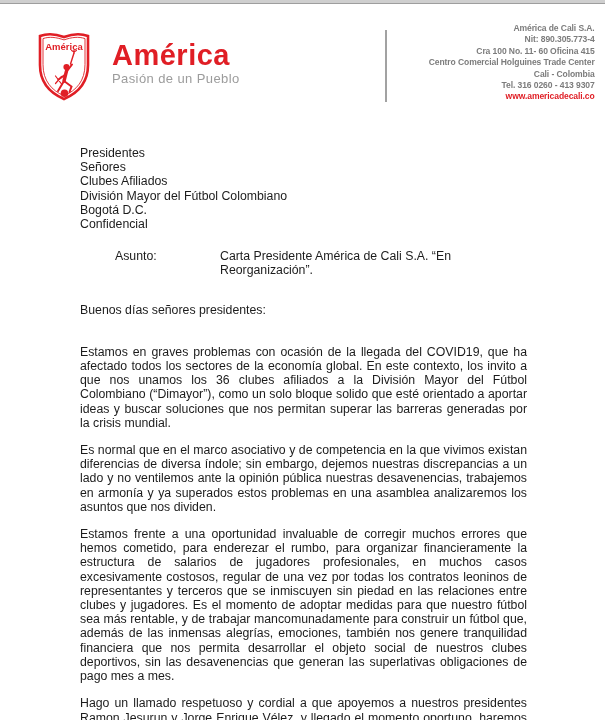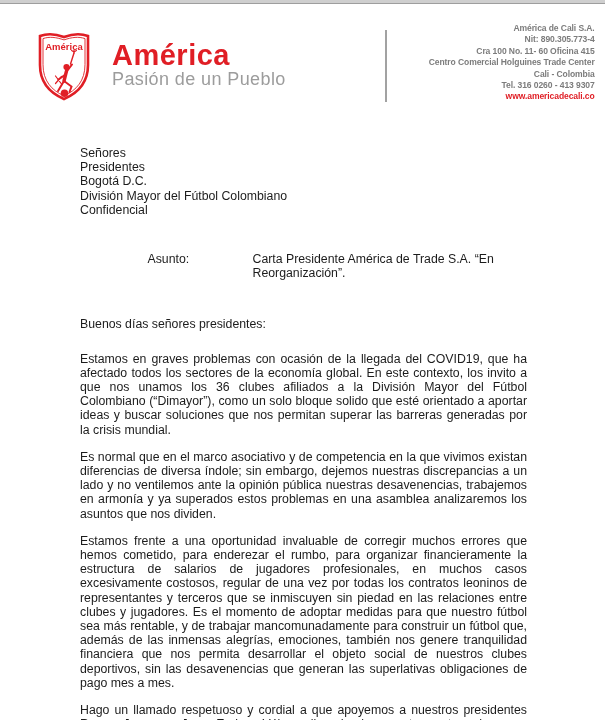"Pasión de un Pueblo" .brand-tagline { font-size: 18px -> 13px }
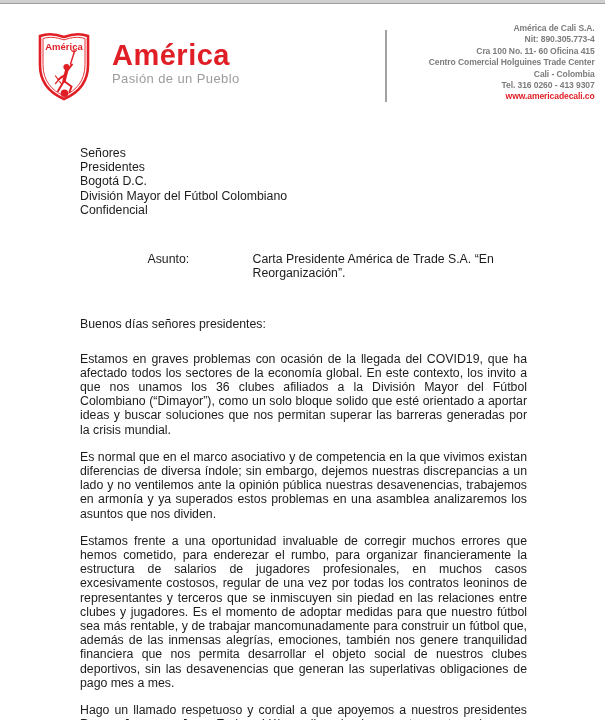"Señores" div { order: before "Presidentes" -> after "Presidentes" }
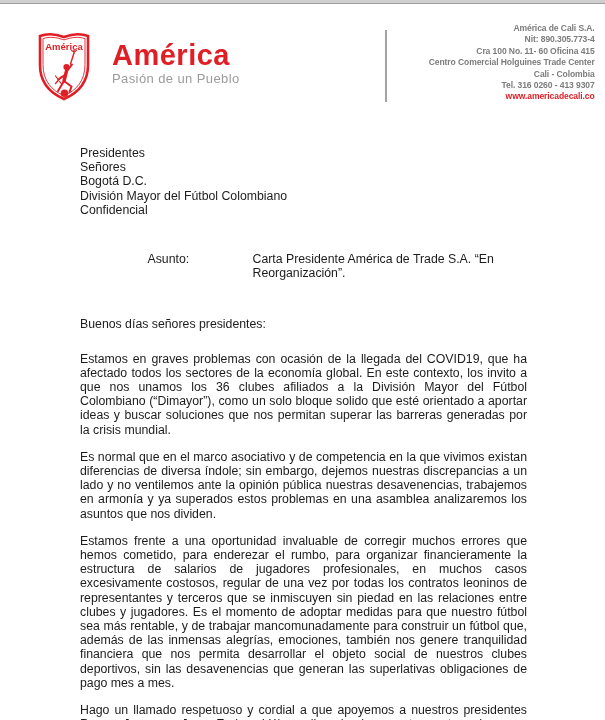"Clubes Afiliados" div { html: none -> <div>Clubes Afiliados</div> }
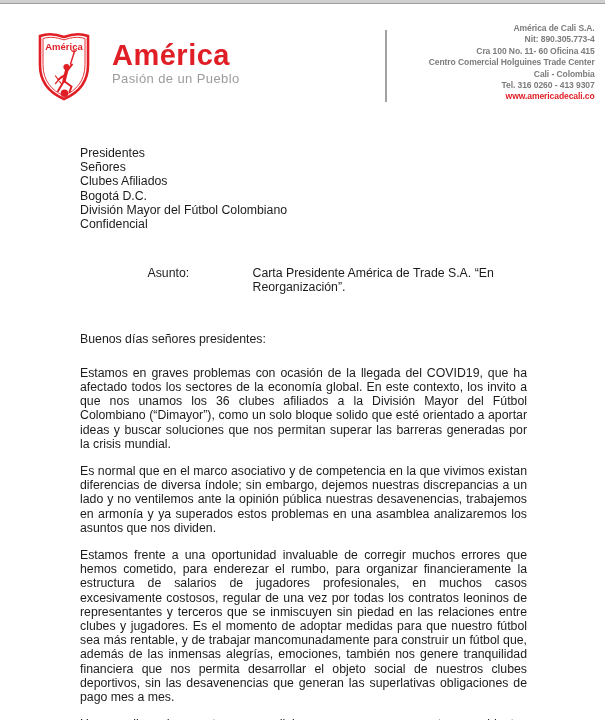"Bogotá D.C." div { order: before "División Mayor del Fútbol Colombiano" -> after "División Mayor del Fútbol Colombiano" }
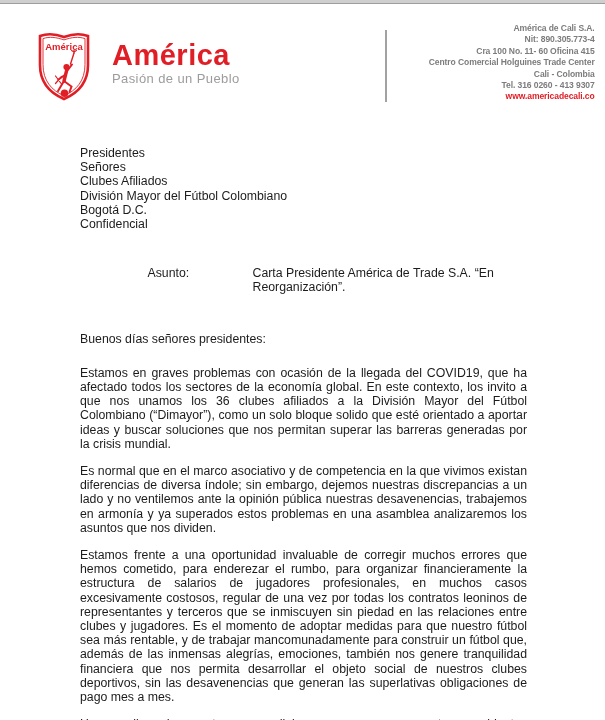"Asunto:" .subject-row { justify-content: center -> none; margin-top: 35px -> 18px }
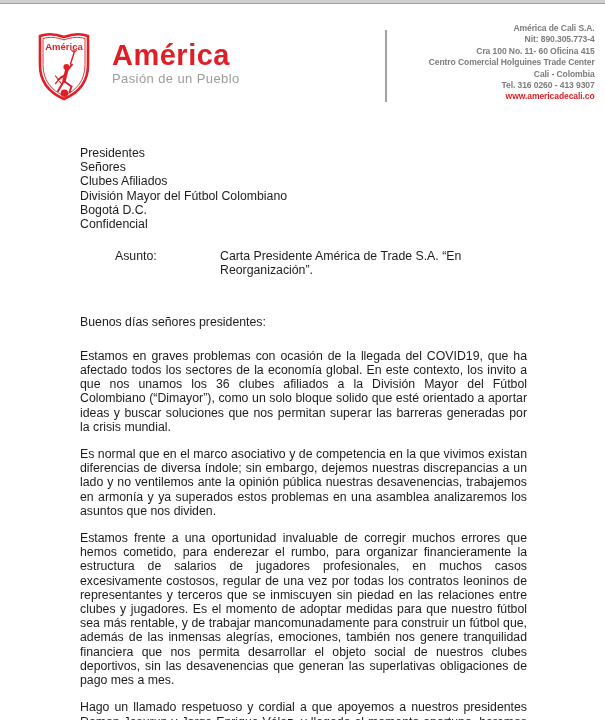"Carta Presidente América de Trade" div.subject-text { text: Trade -> Cali }
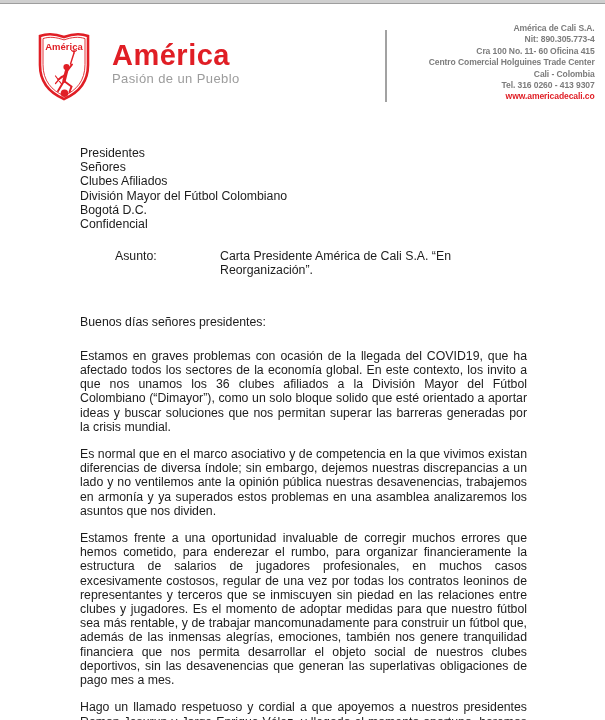"Buenos días señores presidentes:" .salutation { margin-top: 37px -> 25px }
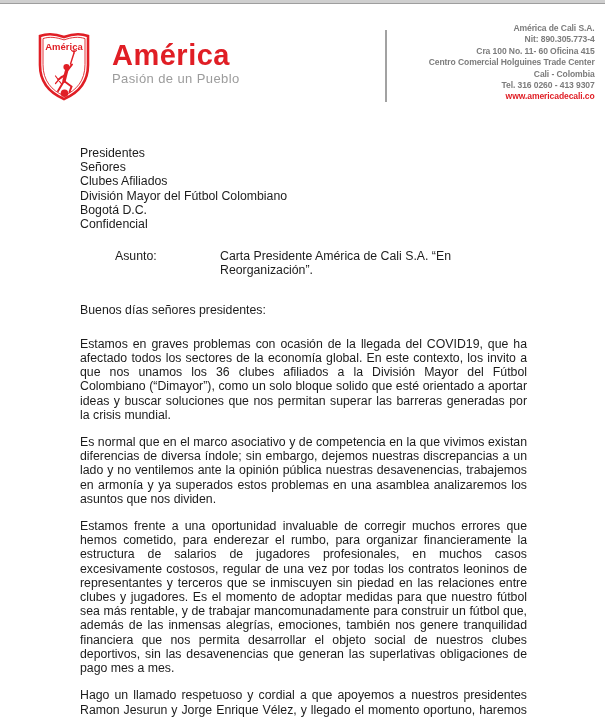"Estamos en graves problemas con" .paragraphs p:first-child { margin-top: 20px -> 28px }
